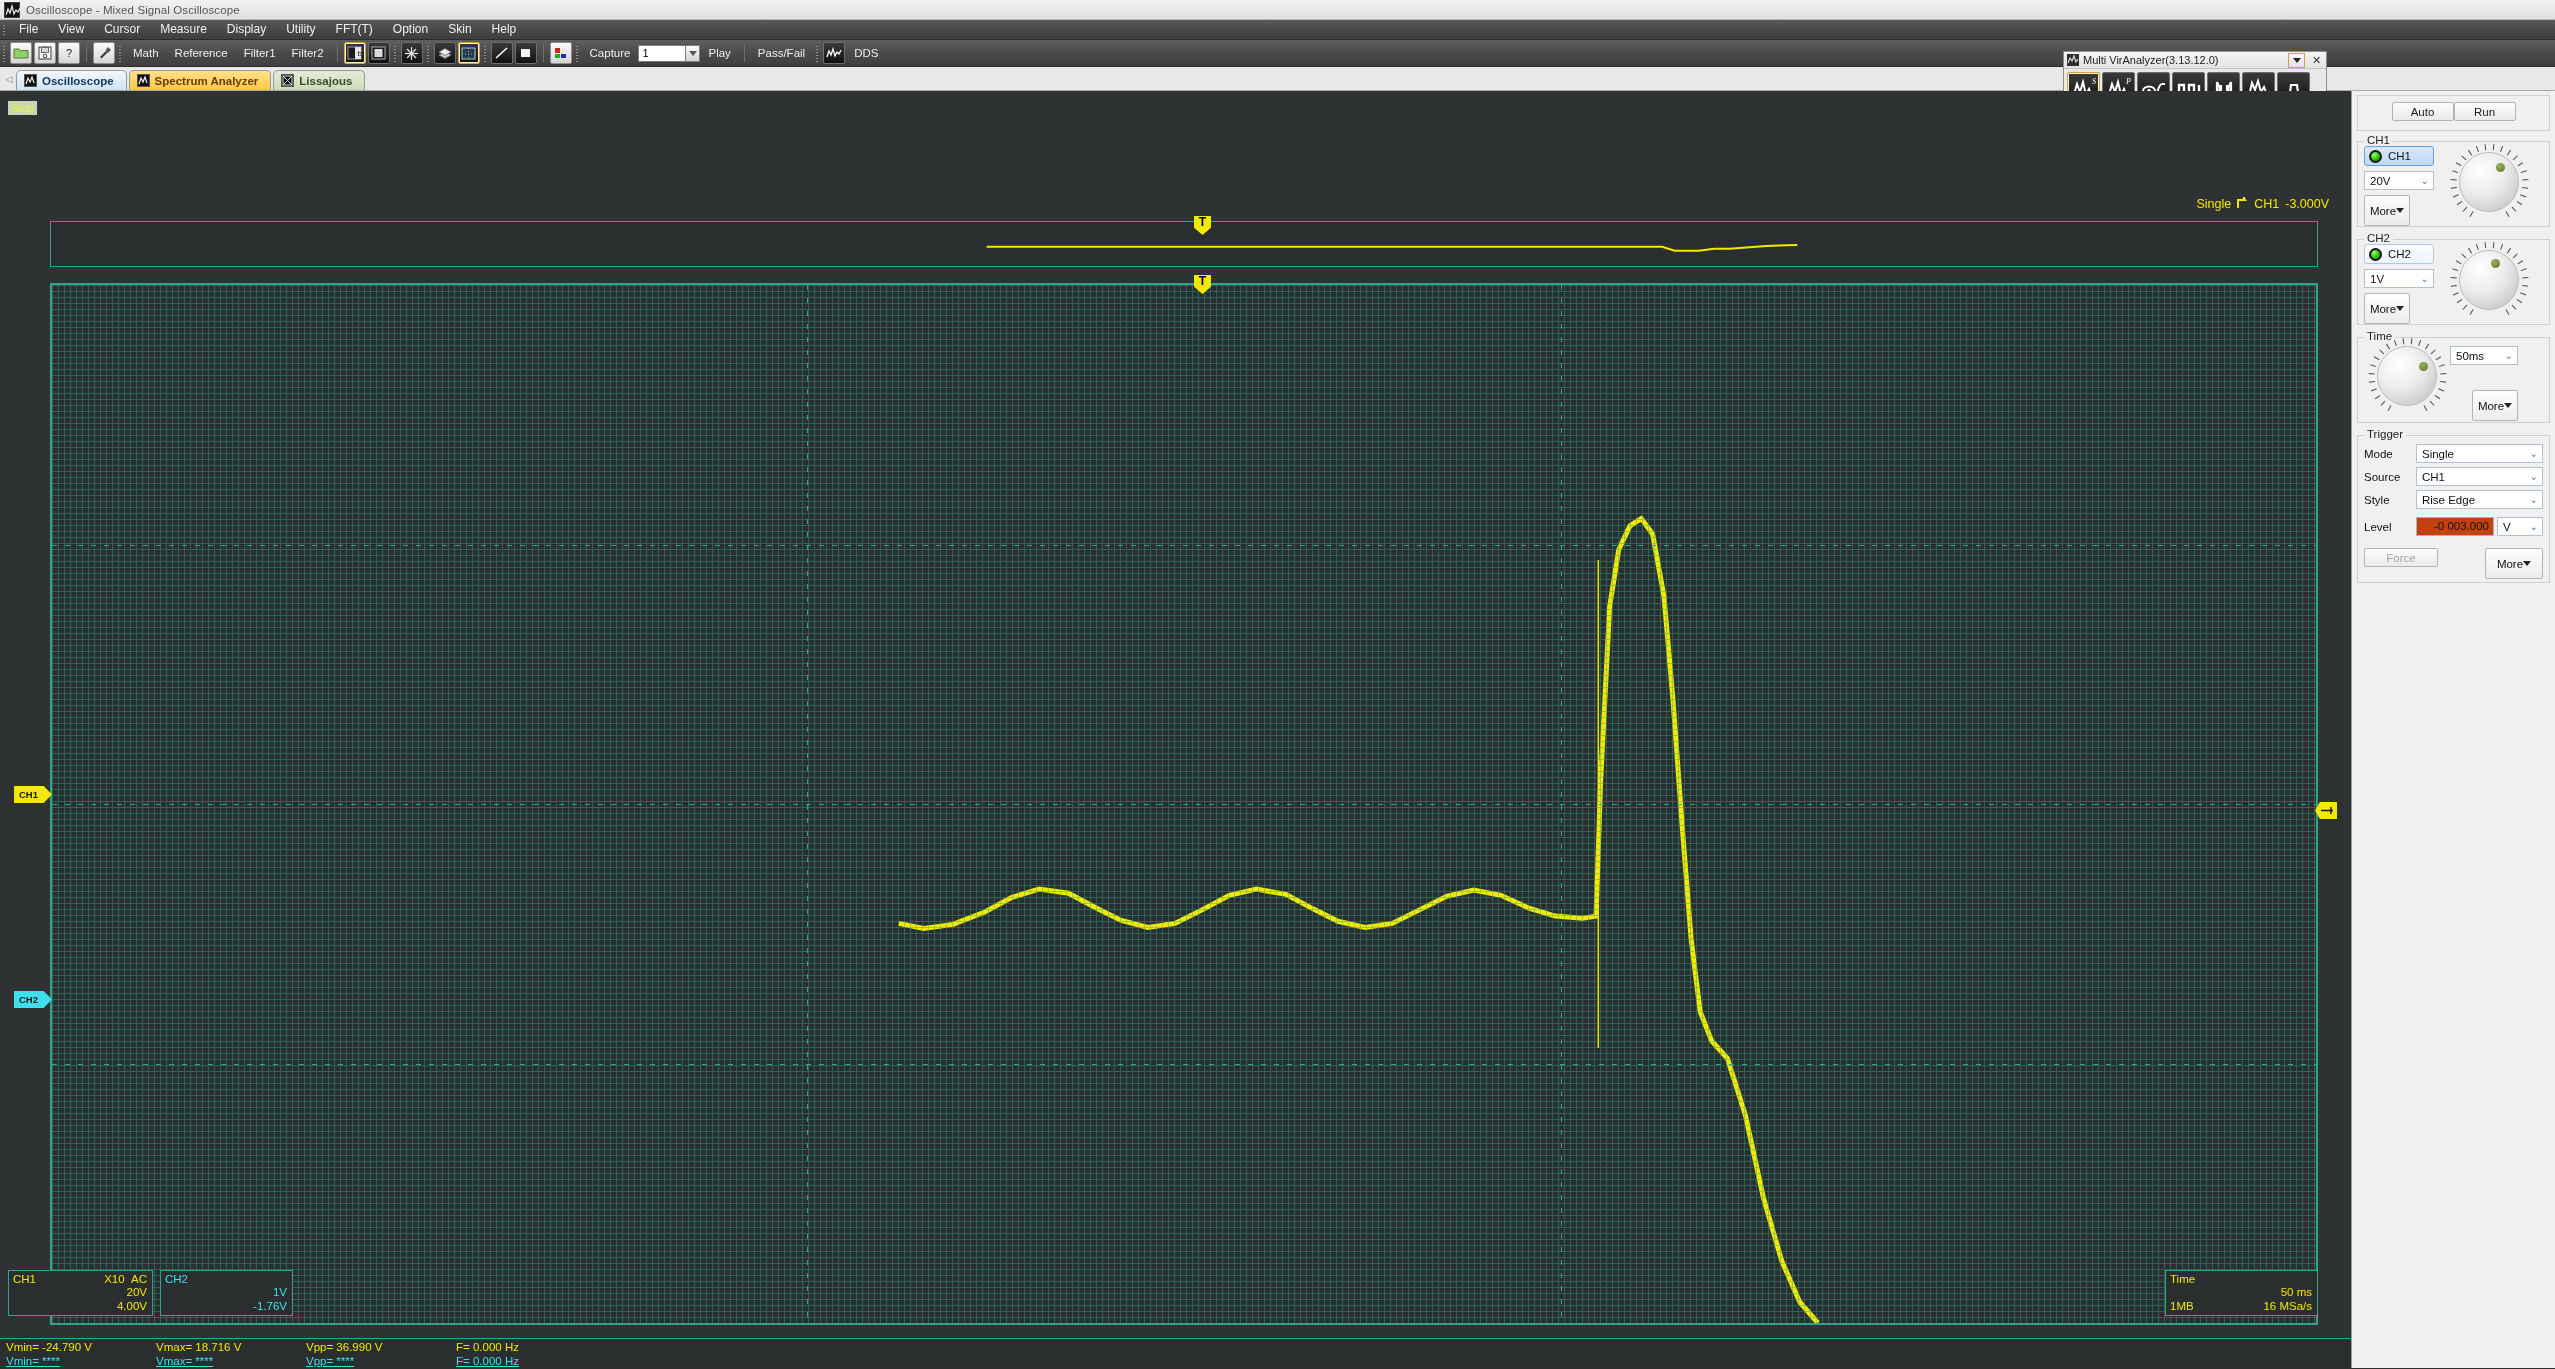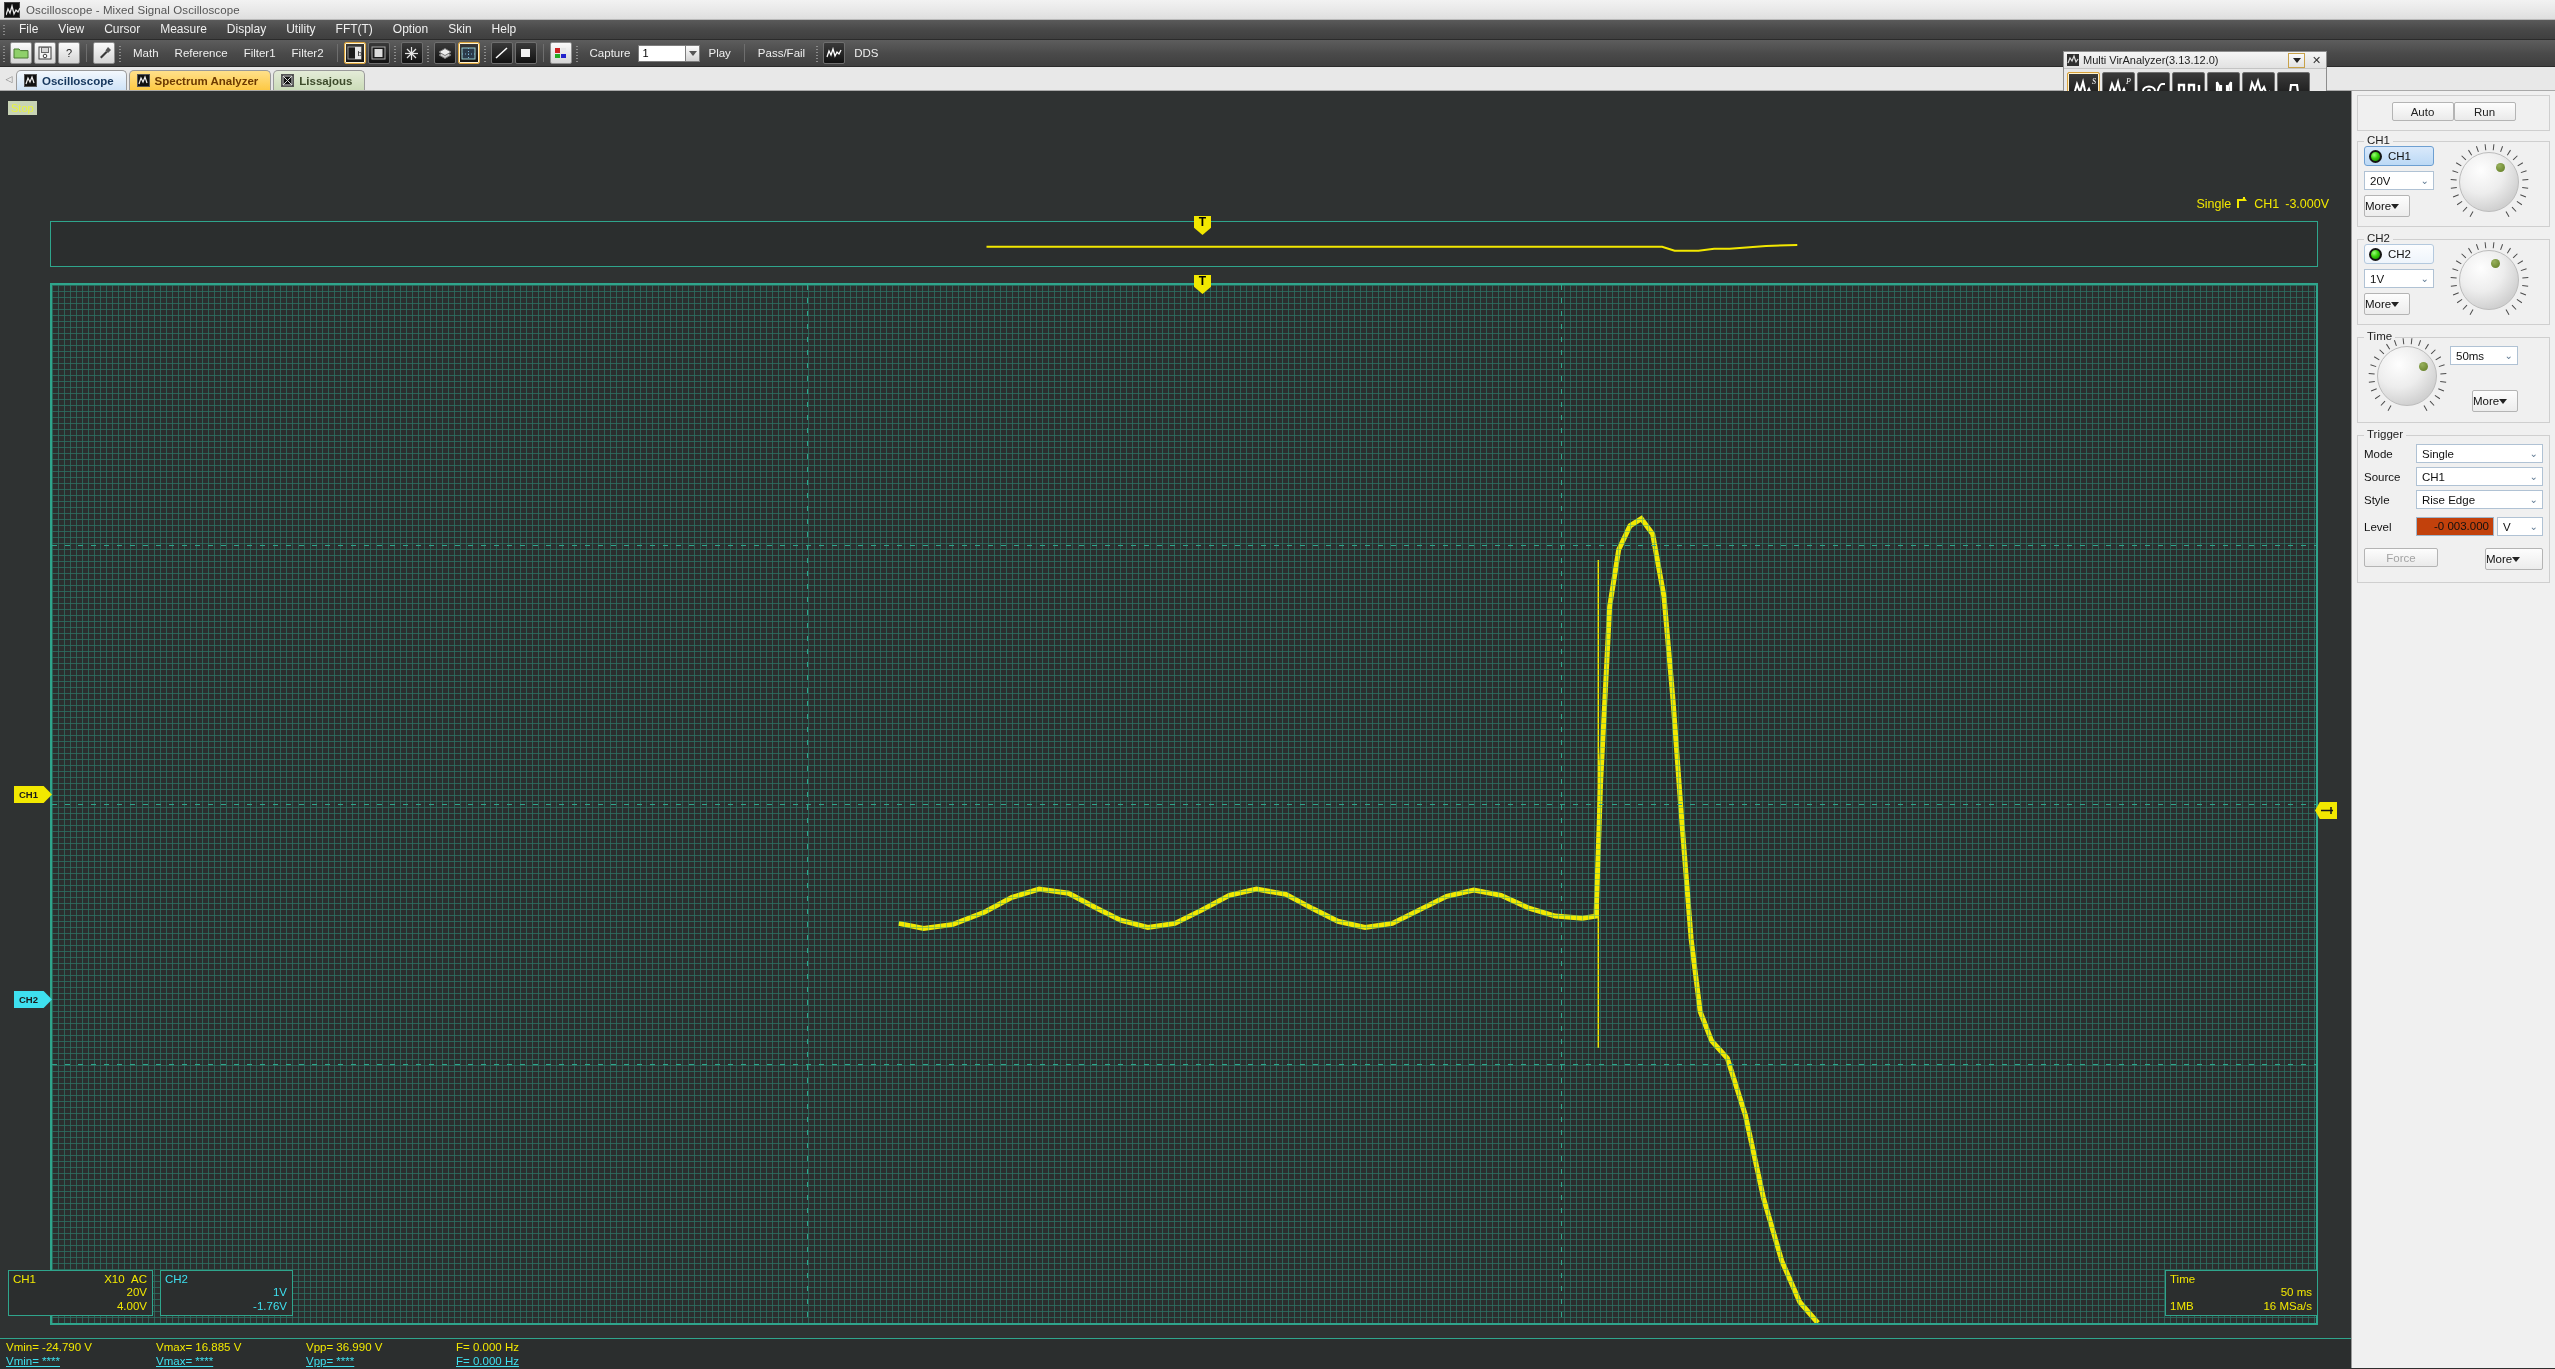"More" .morebtn { height: 22px -> 31px; justify-content: flex-start -> center }
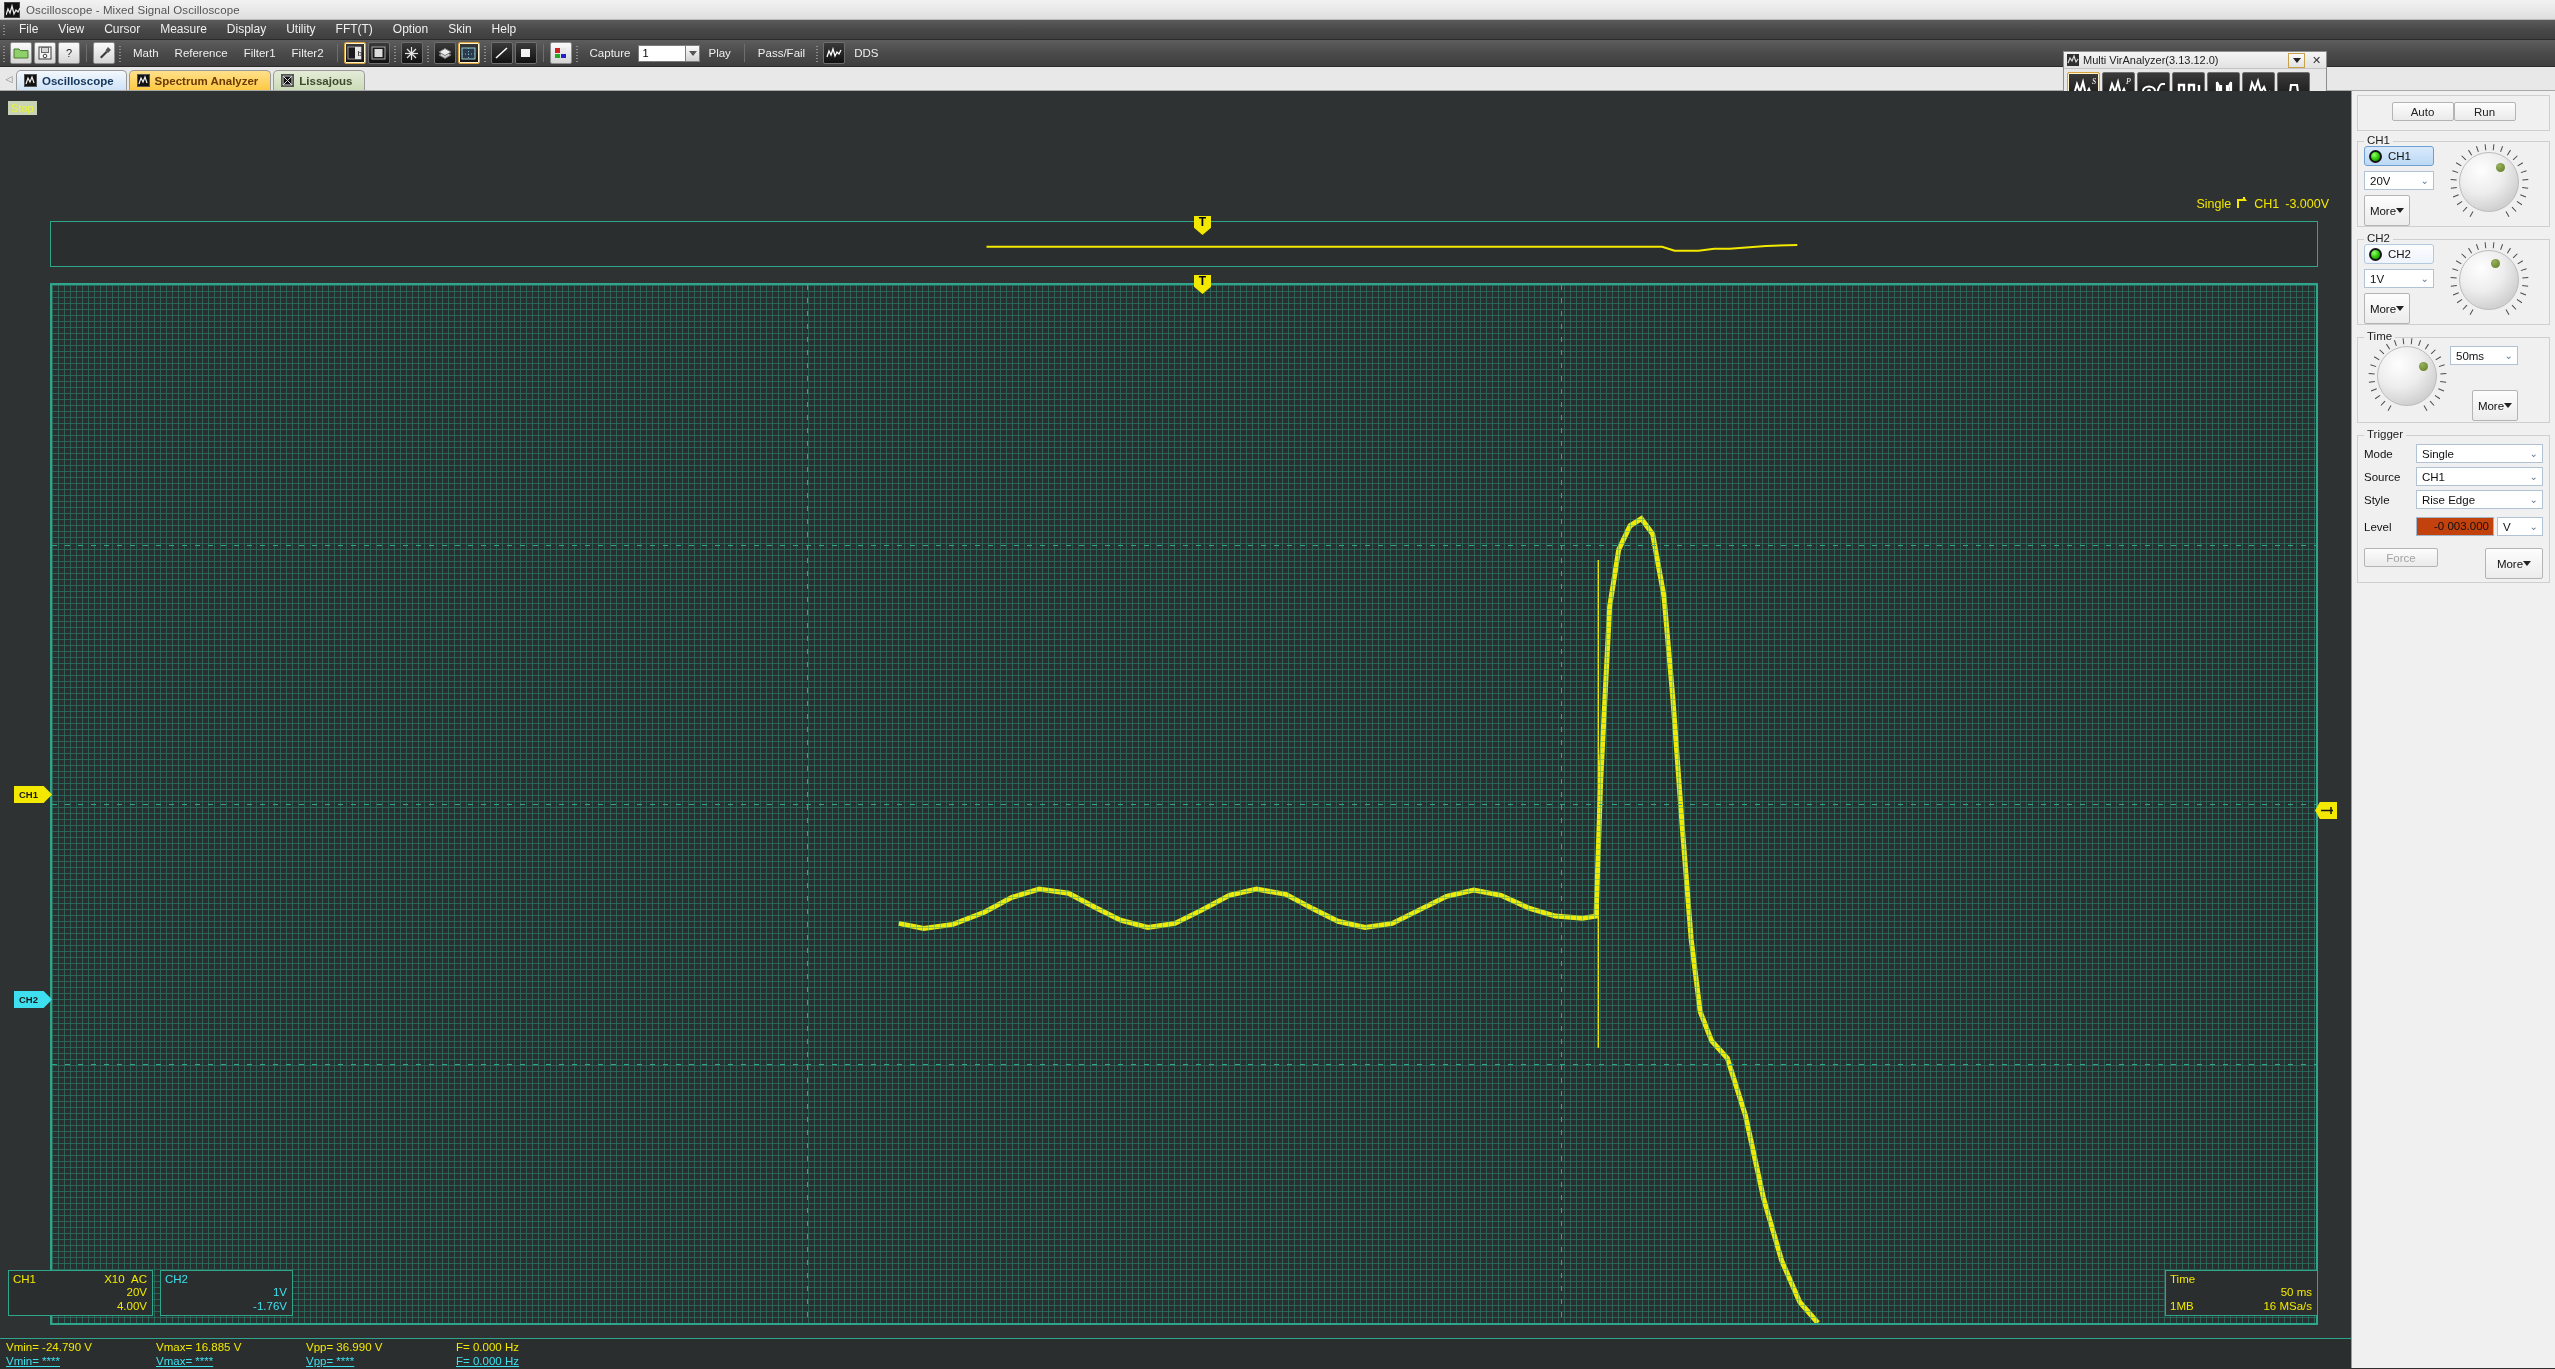"Vmax= 16.885 V" span { text: 16.885 -> 18.716 }
